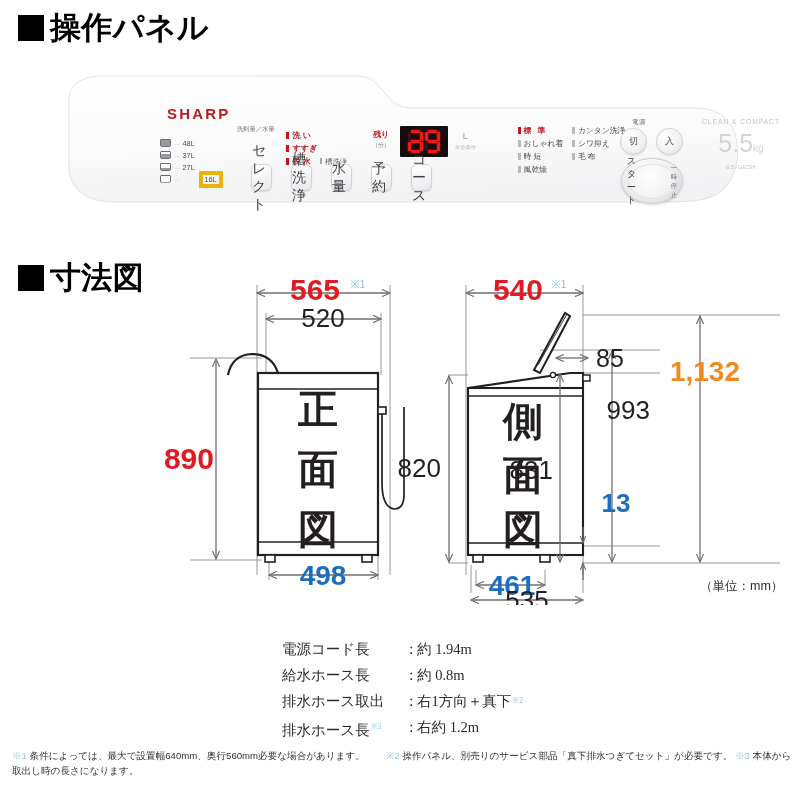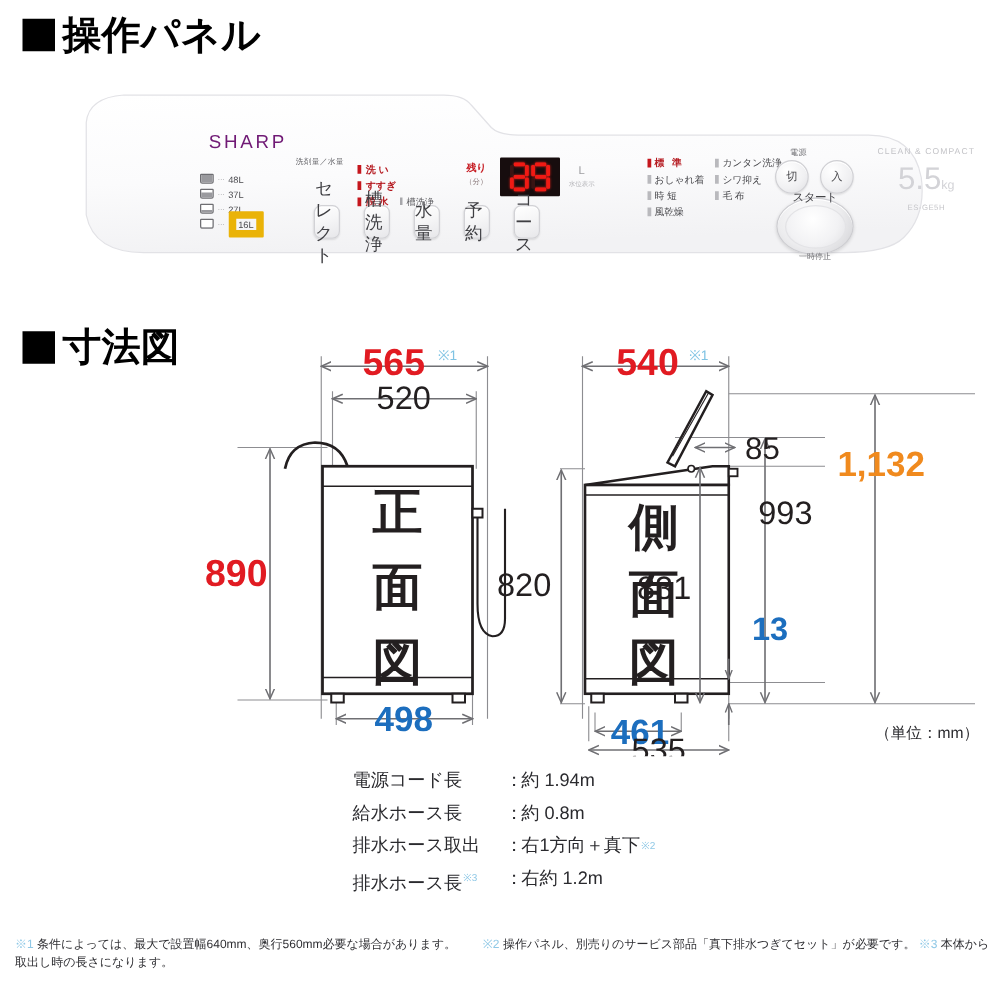"SHARP" .sharp-logo { color: #701a75 -> #b91c1c; font-weight: 400 -> 700 }
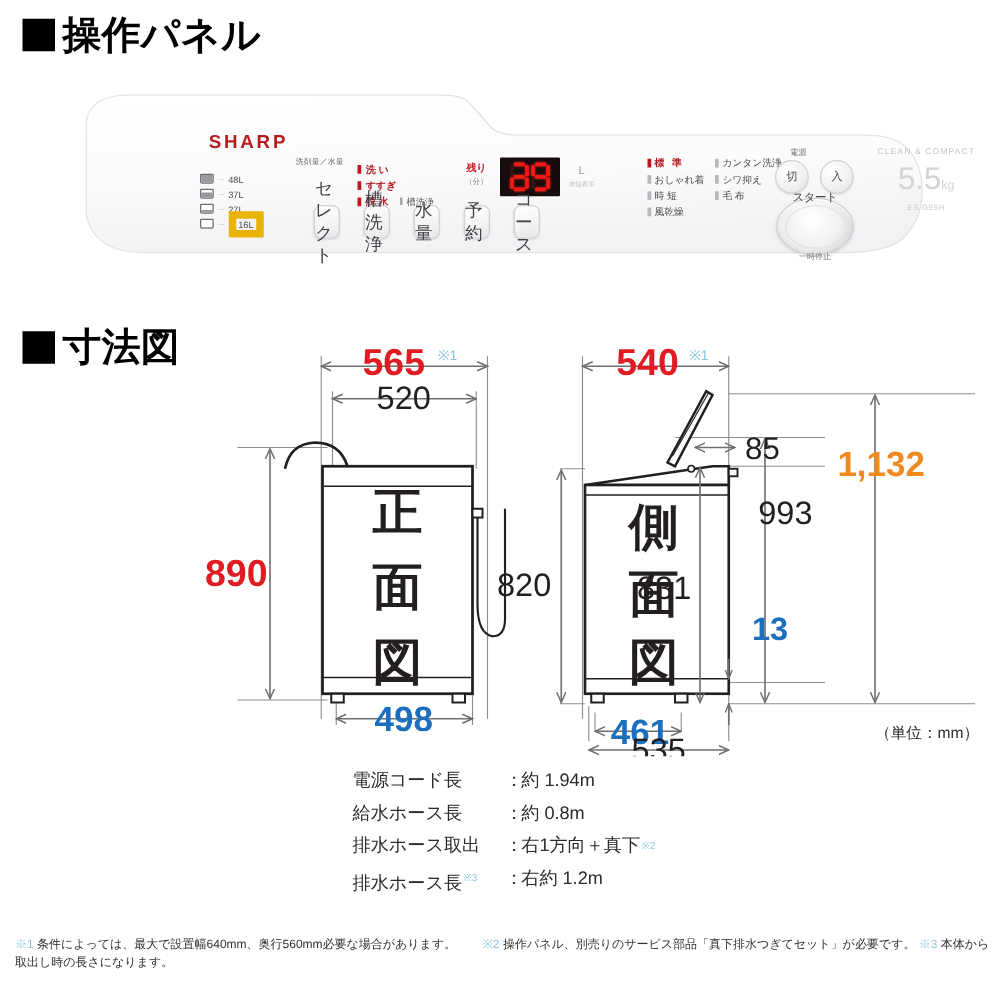"スタート" .startbtn .in { flex-direction: column -> row }
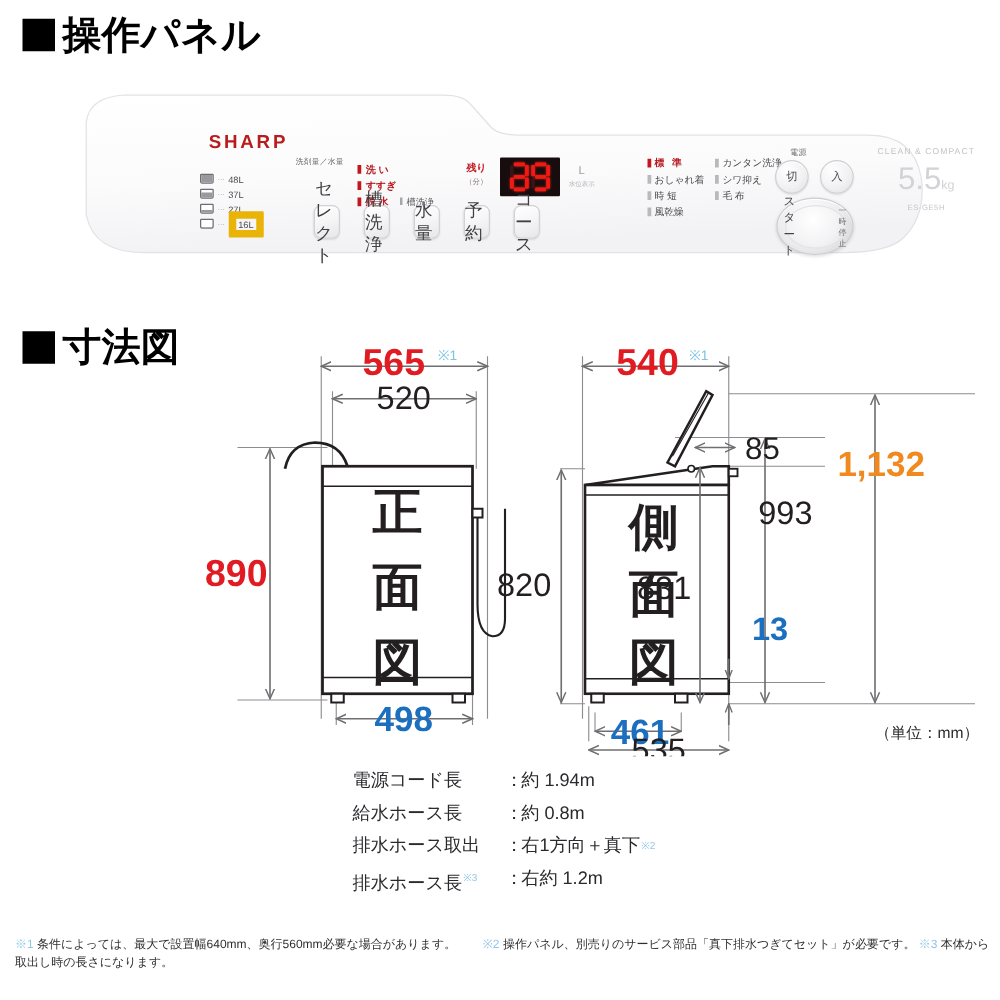"16L" .wl-val.boxed { border: 6px solid #eab308 -> 4px solid #eab308; margin-left: none -> 16px }
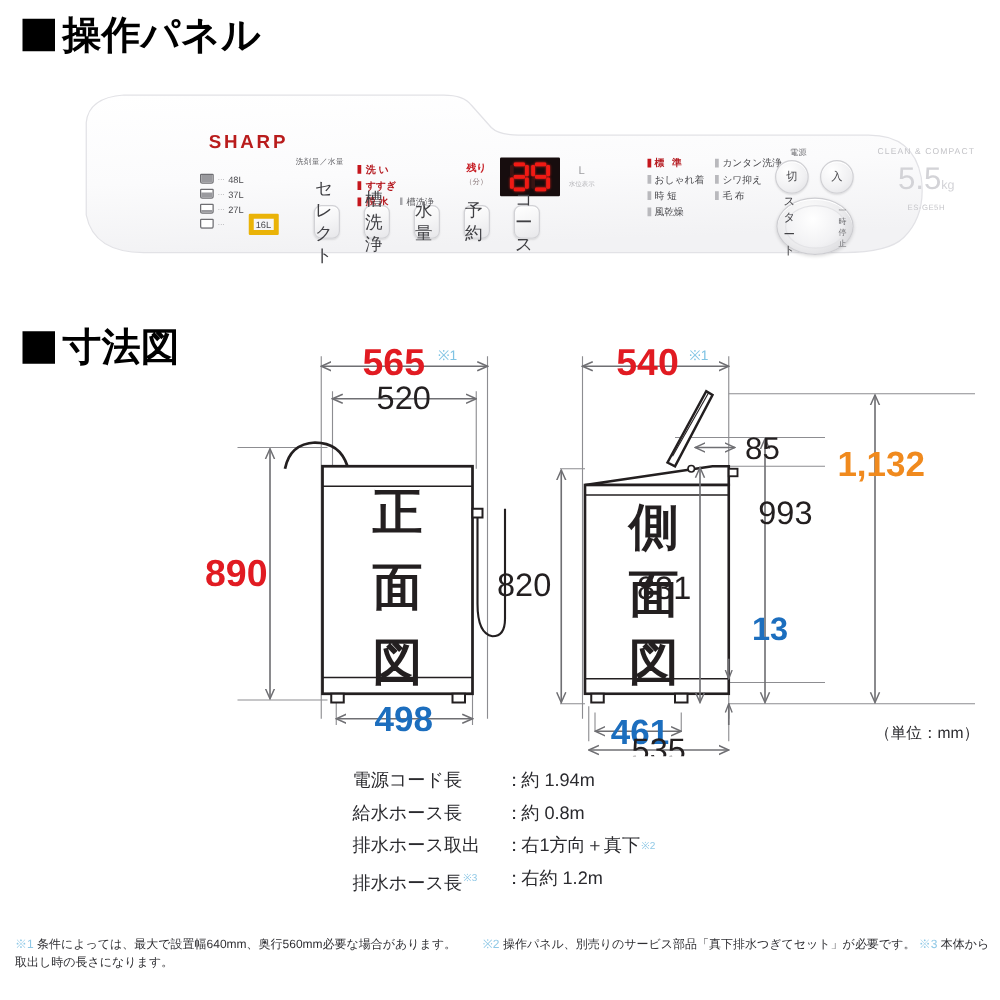"電源コード長" #specs { font-family: none -> Liberation Serif, serif; top: 612px -> 636px }
